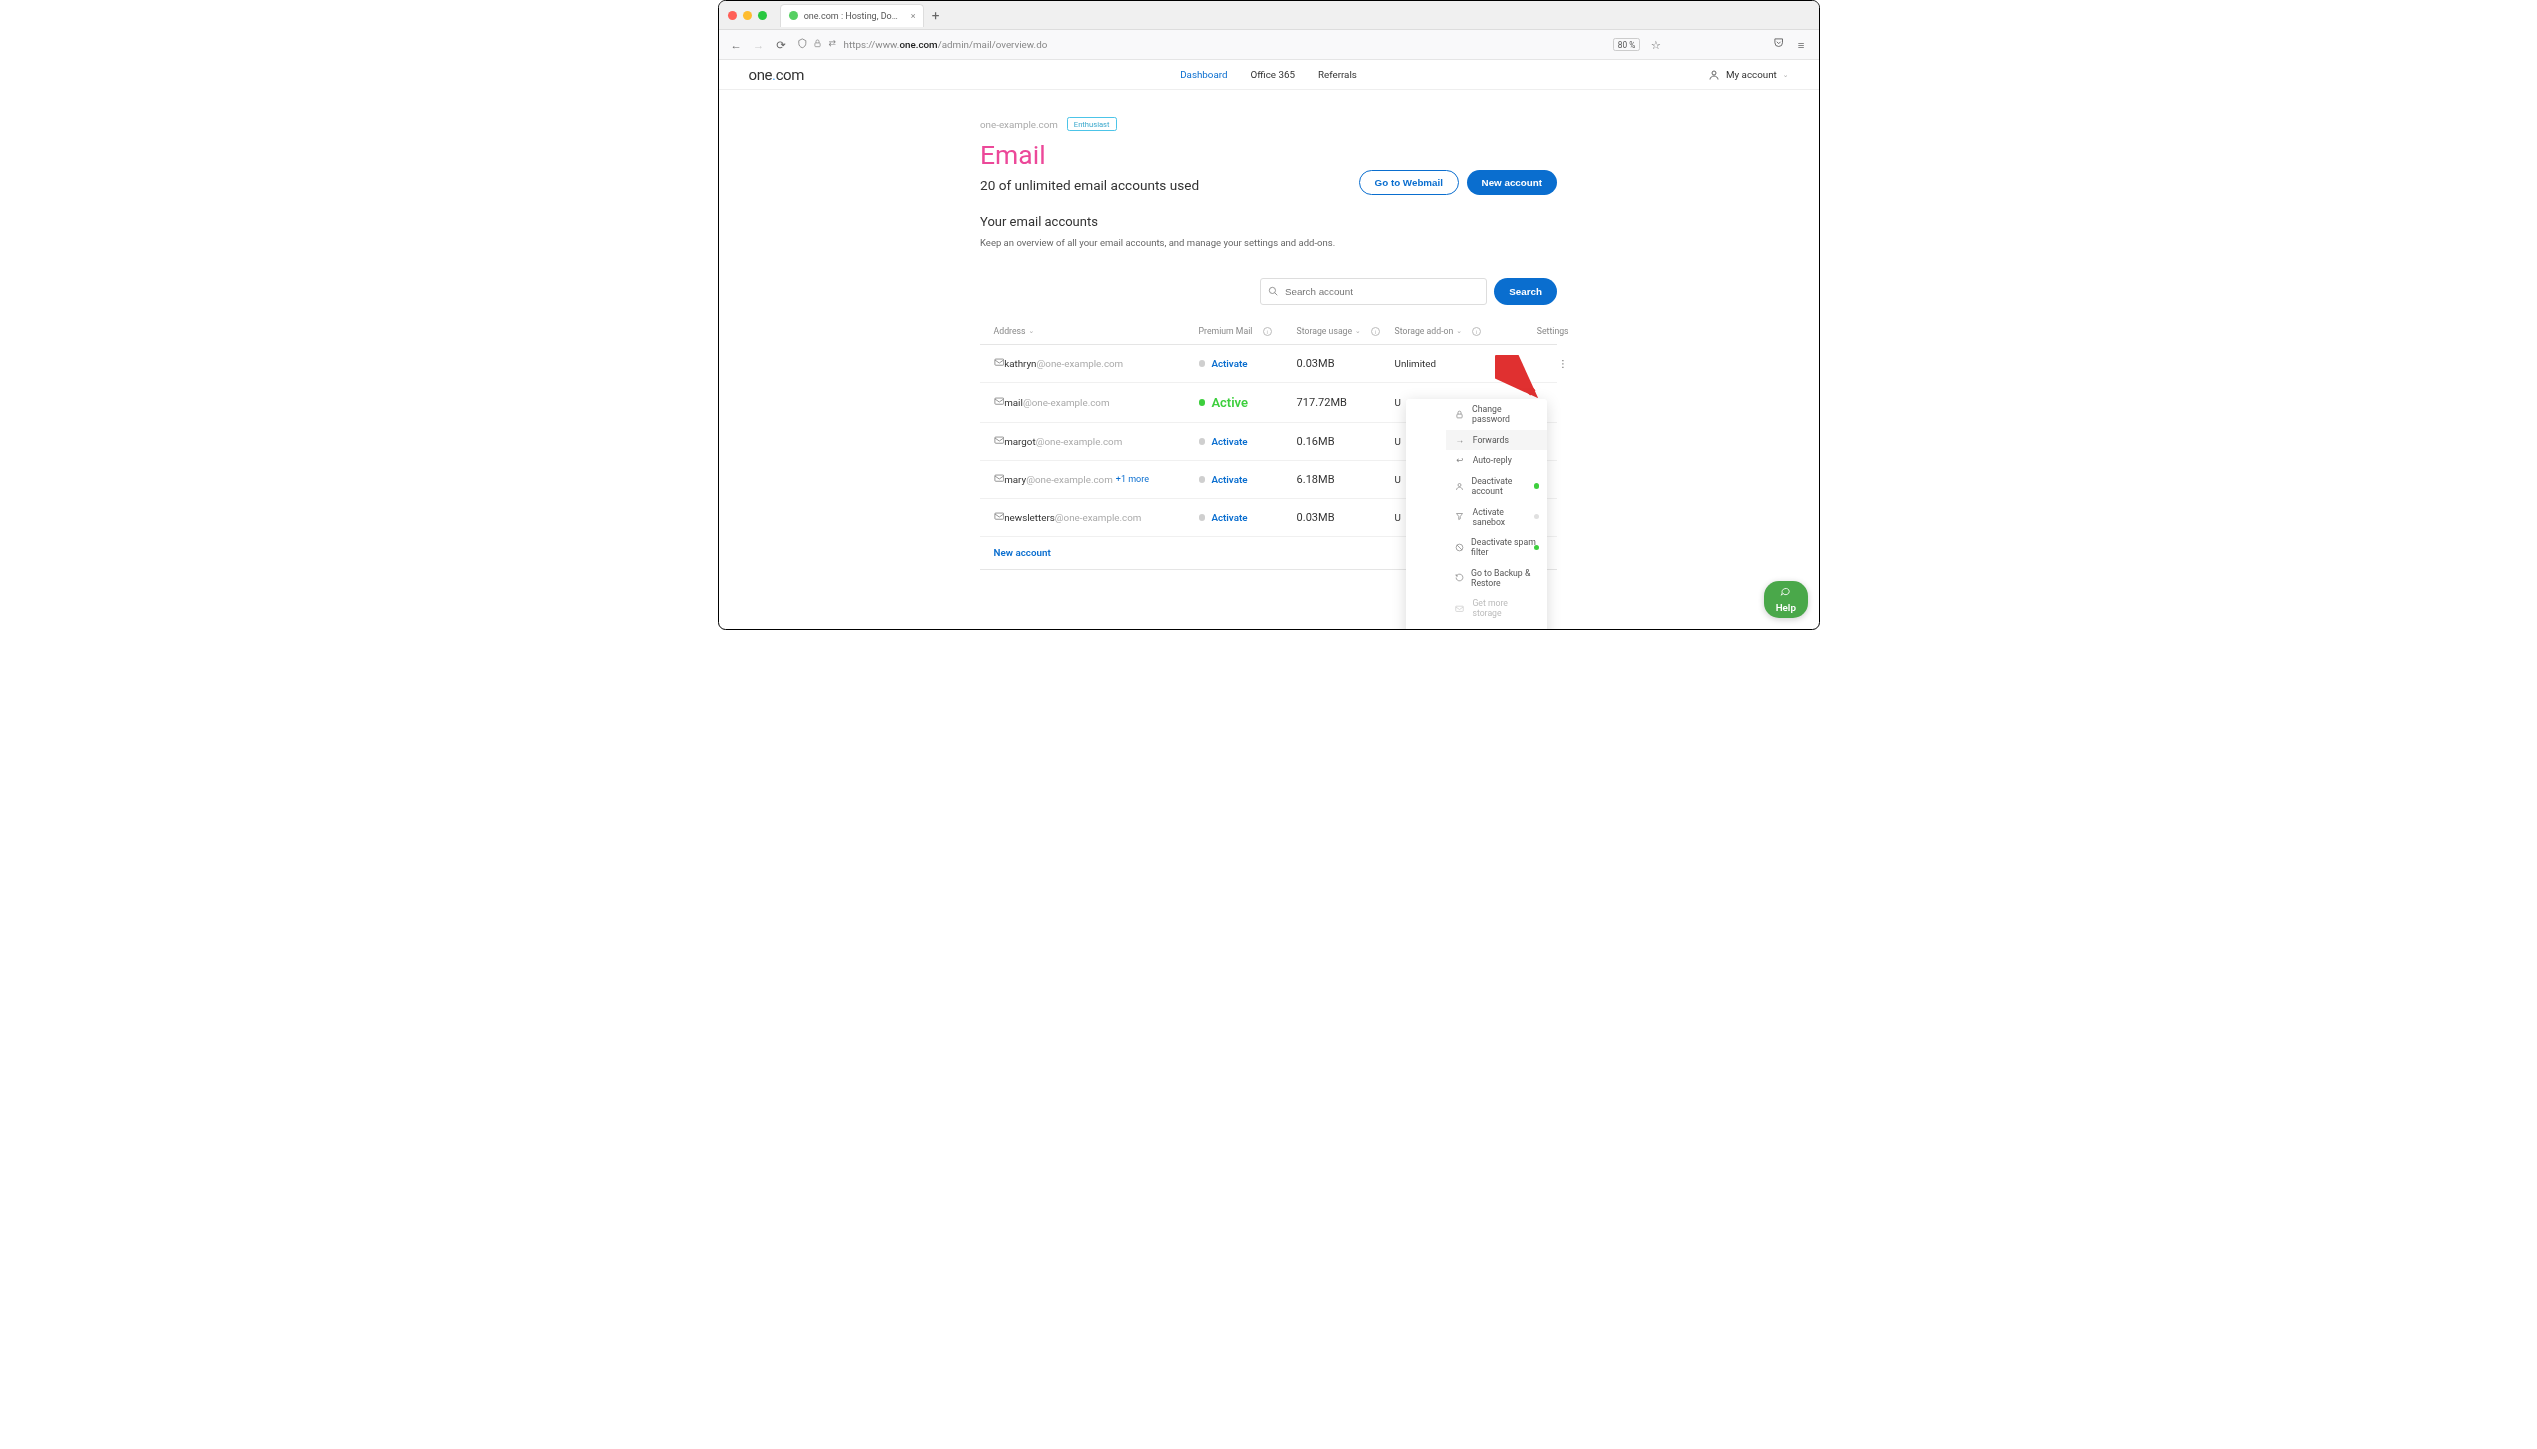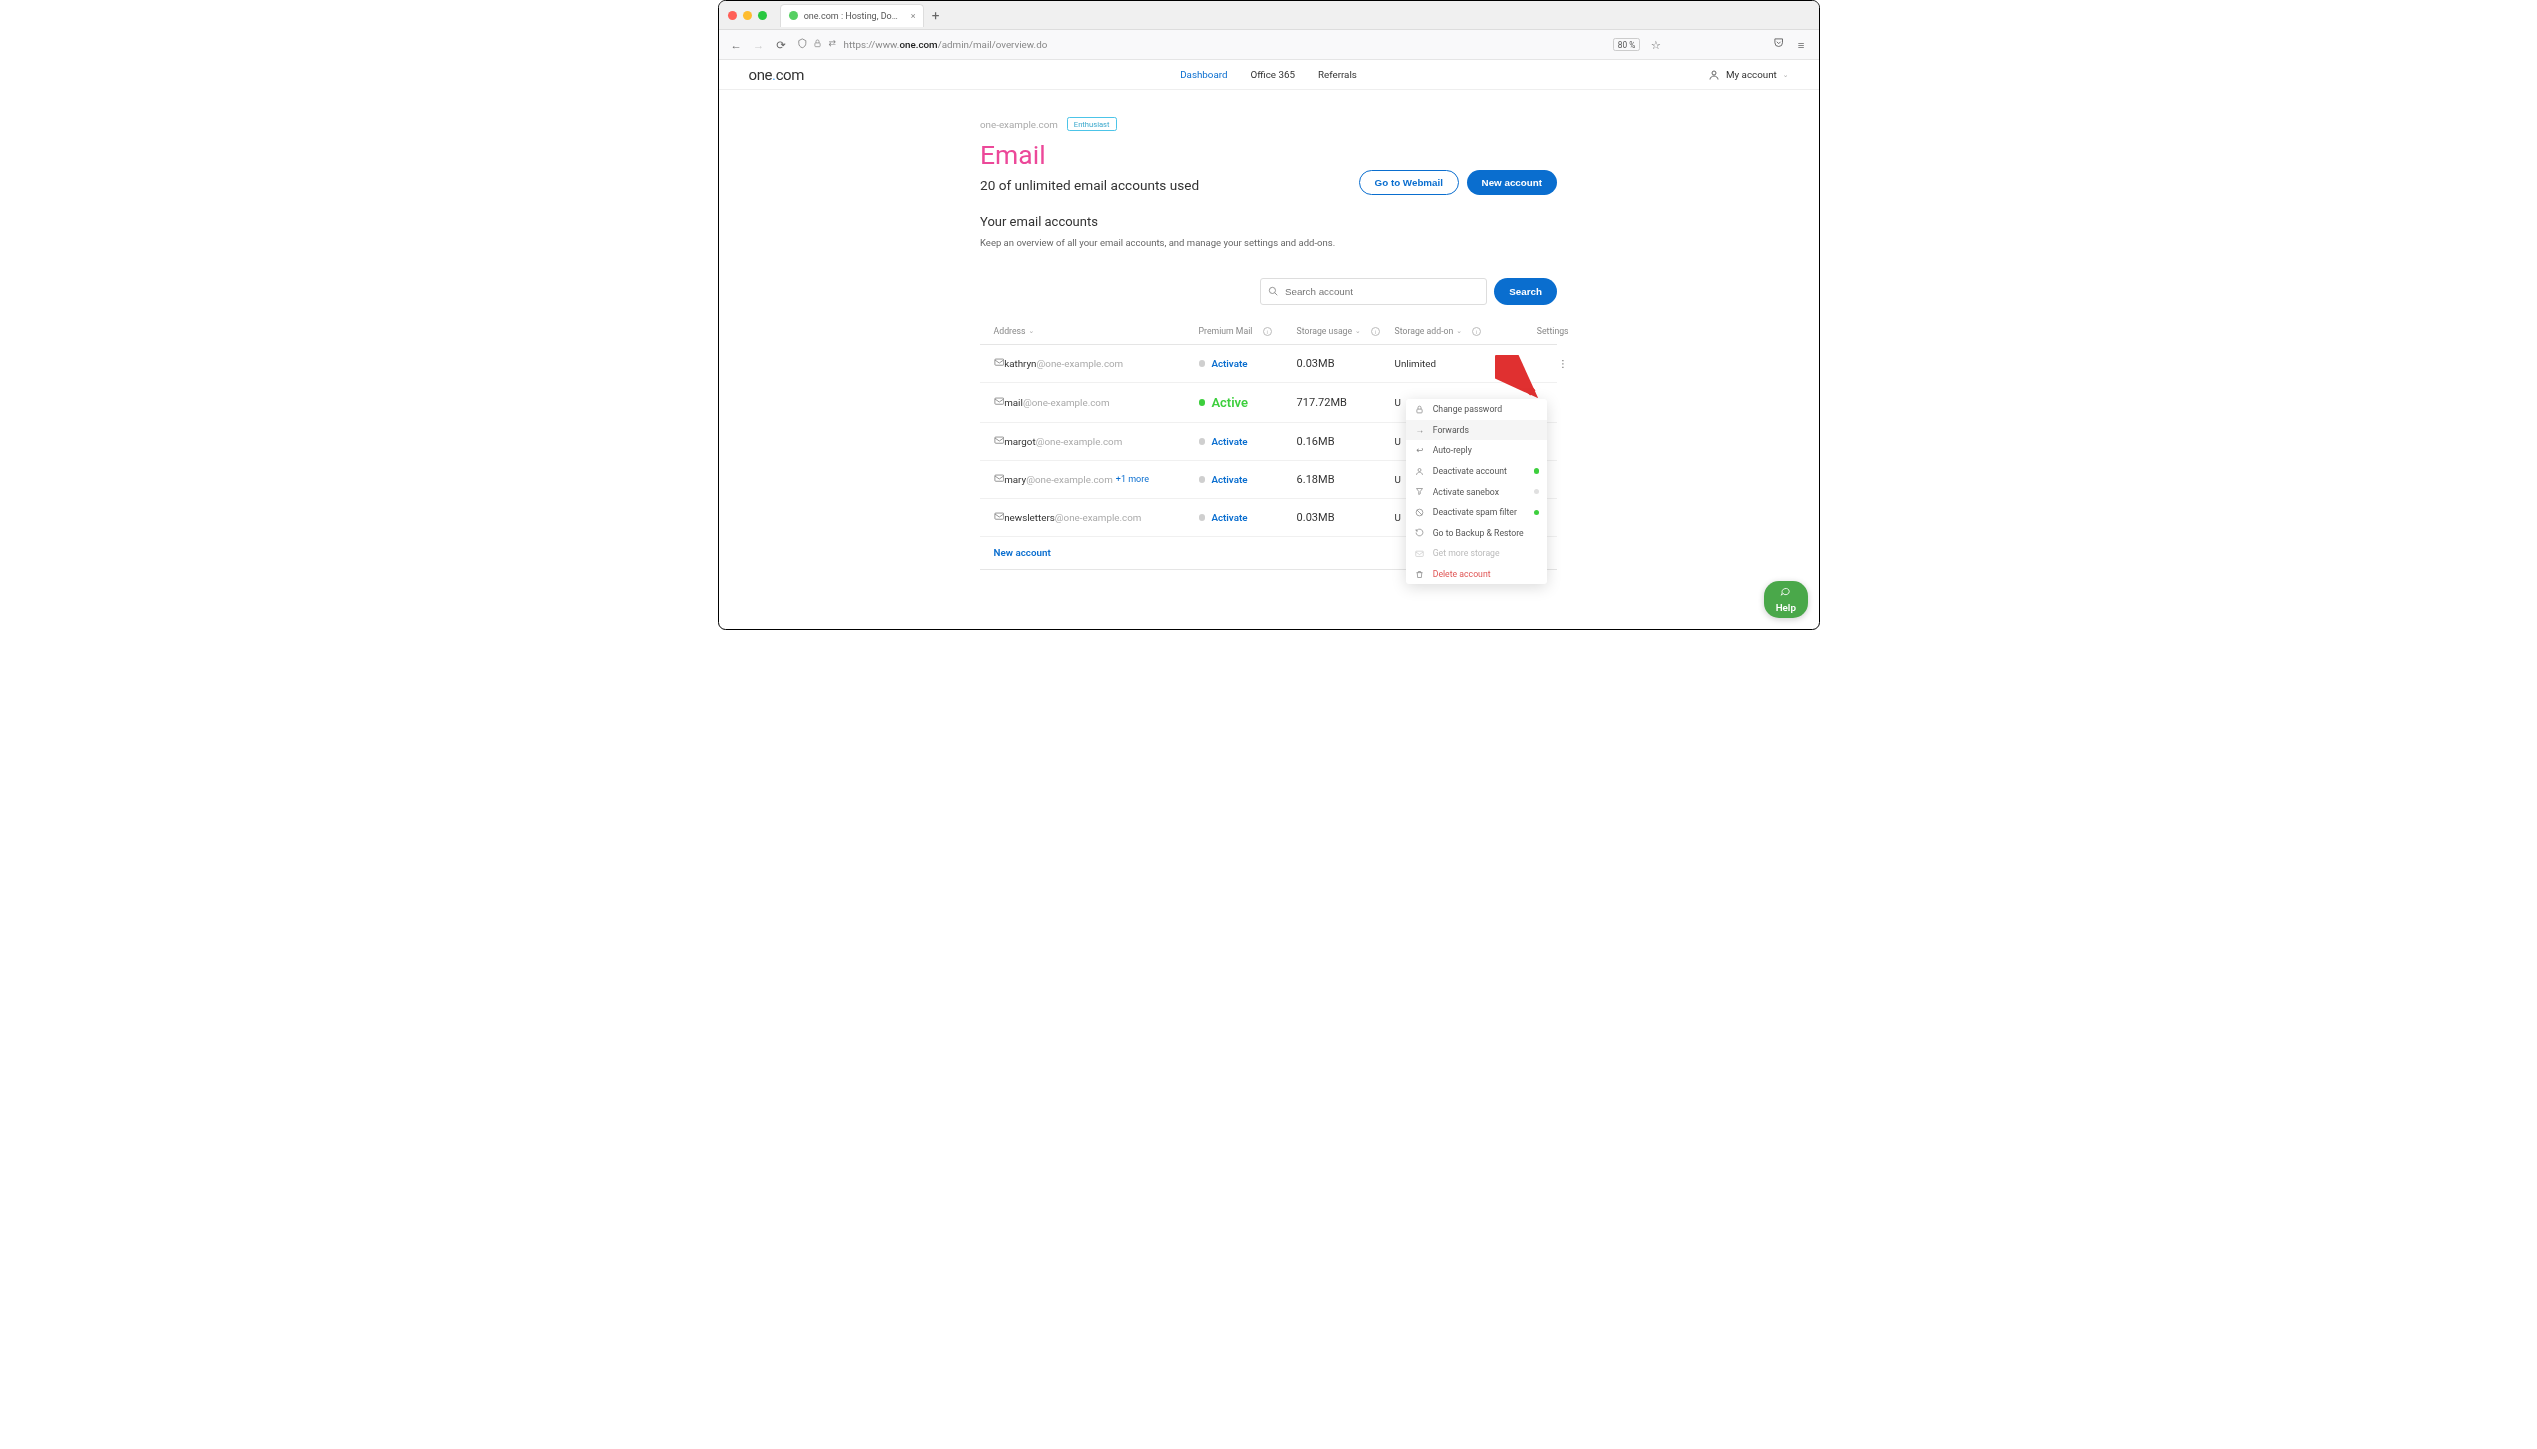"Change password" .menu { padding-left: none -> 40px }
